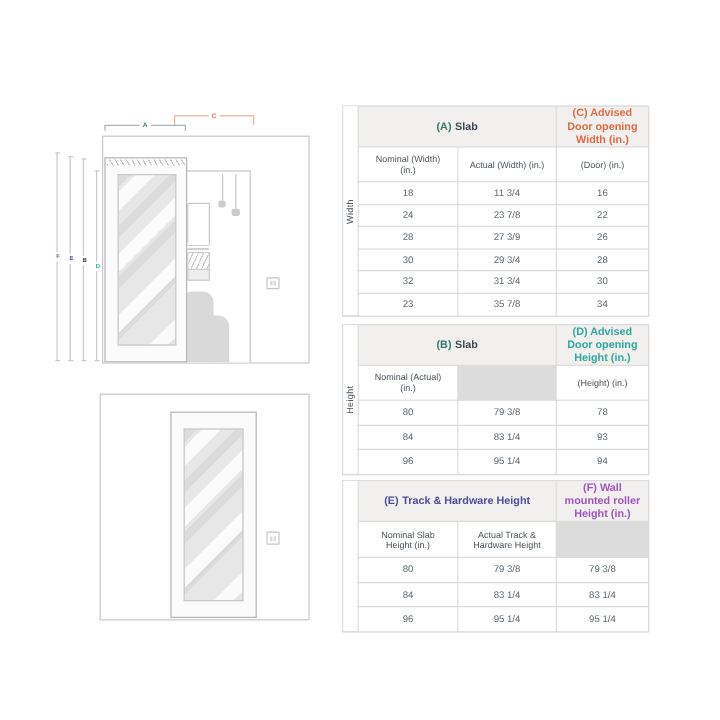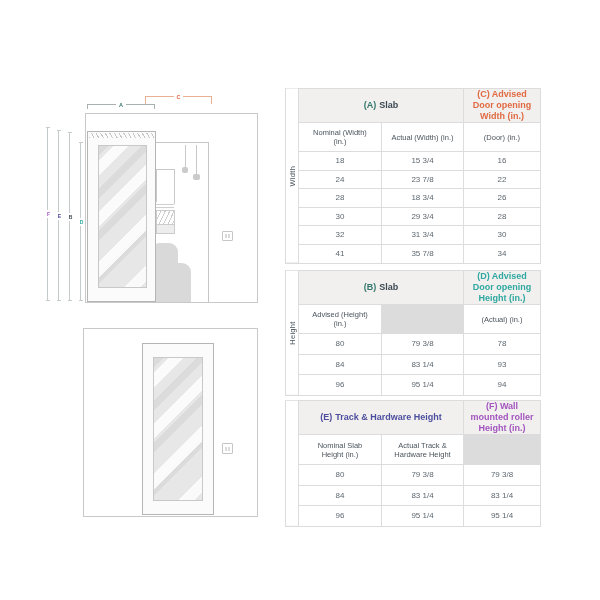"15 3/4" div.cell { text: 15 -> 11 }
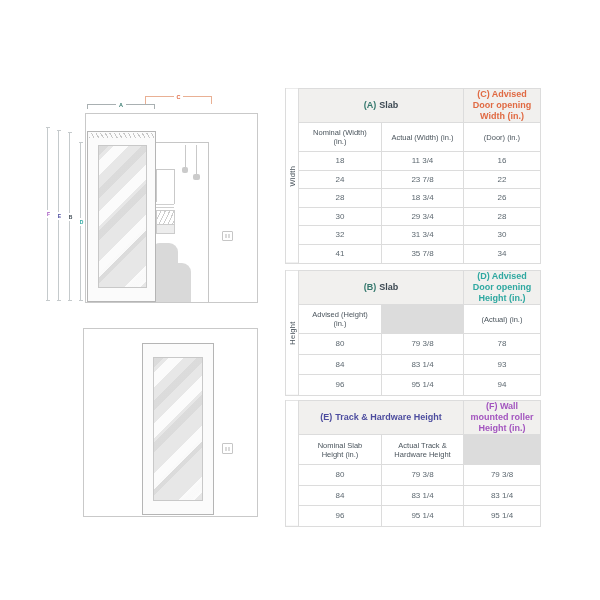"18 3/4" div.cell { text: 18 3/4 -> 27 3/9 }
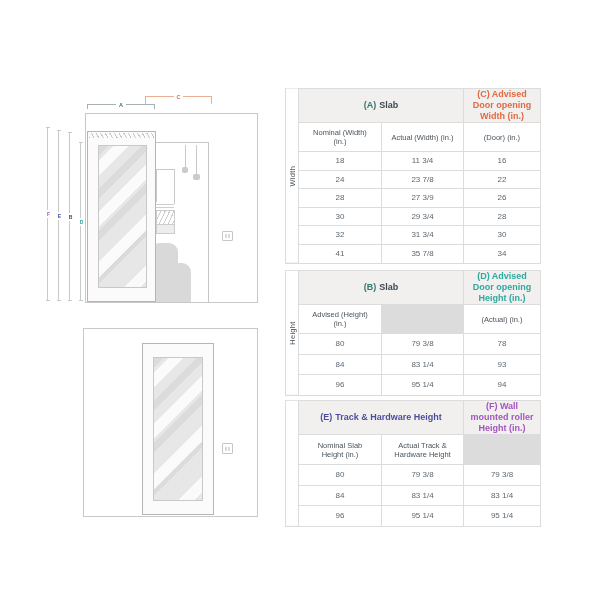"41" div.cell { text: 41 -> 23 }
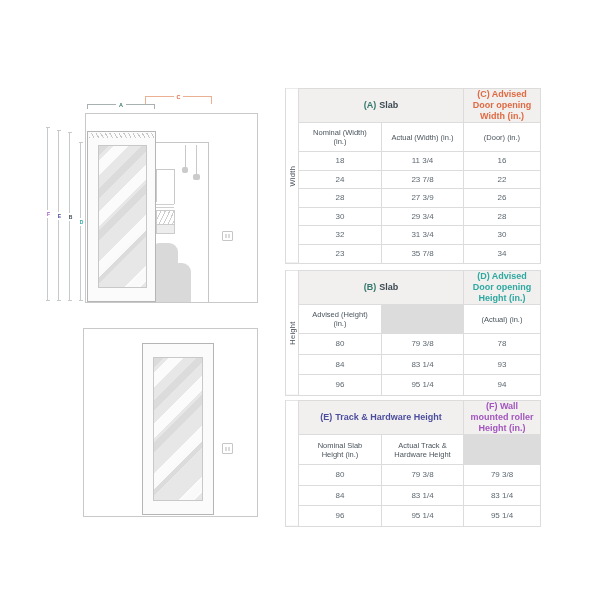"Advised (Height) (in.)" div.cell { text: Advised (Height -> Nominal (Actual }
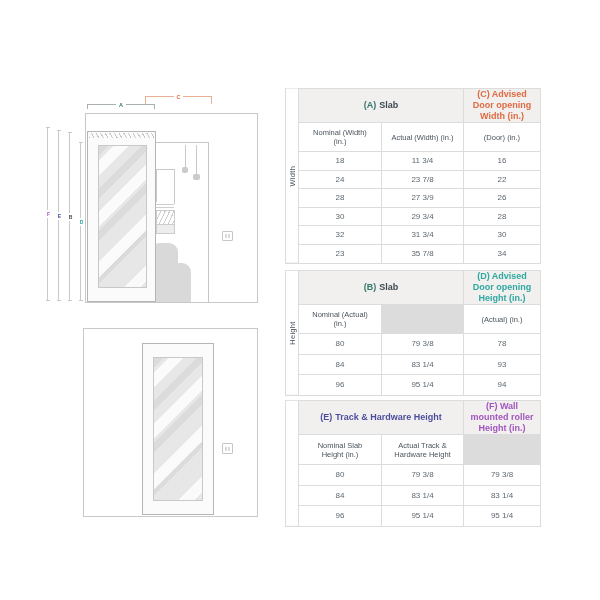"(Actual) (in.)" div.cell { text: Actual -> Height }
